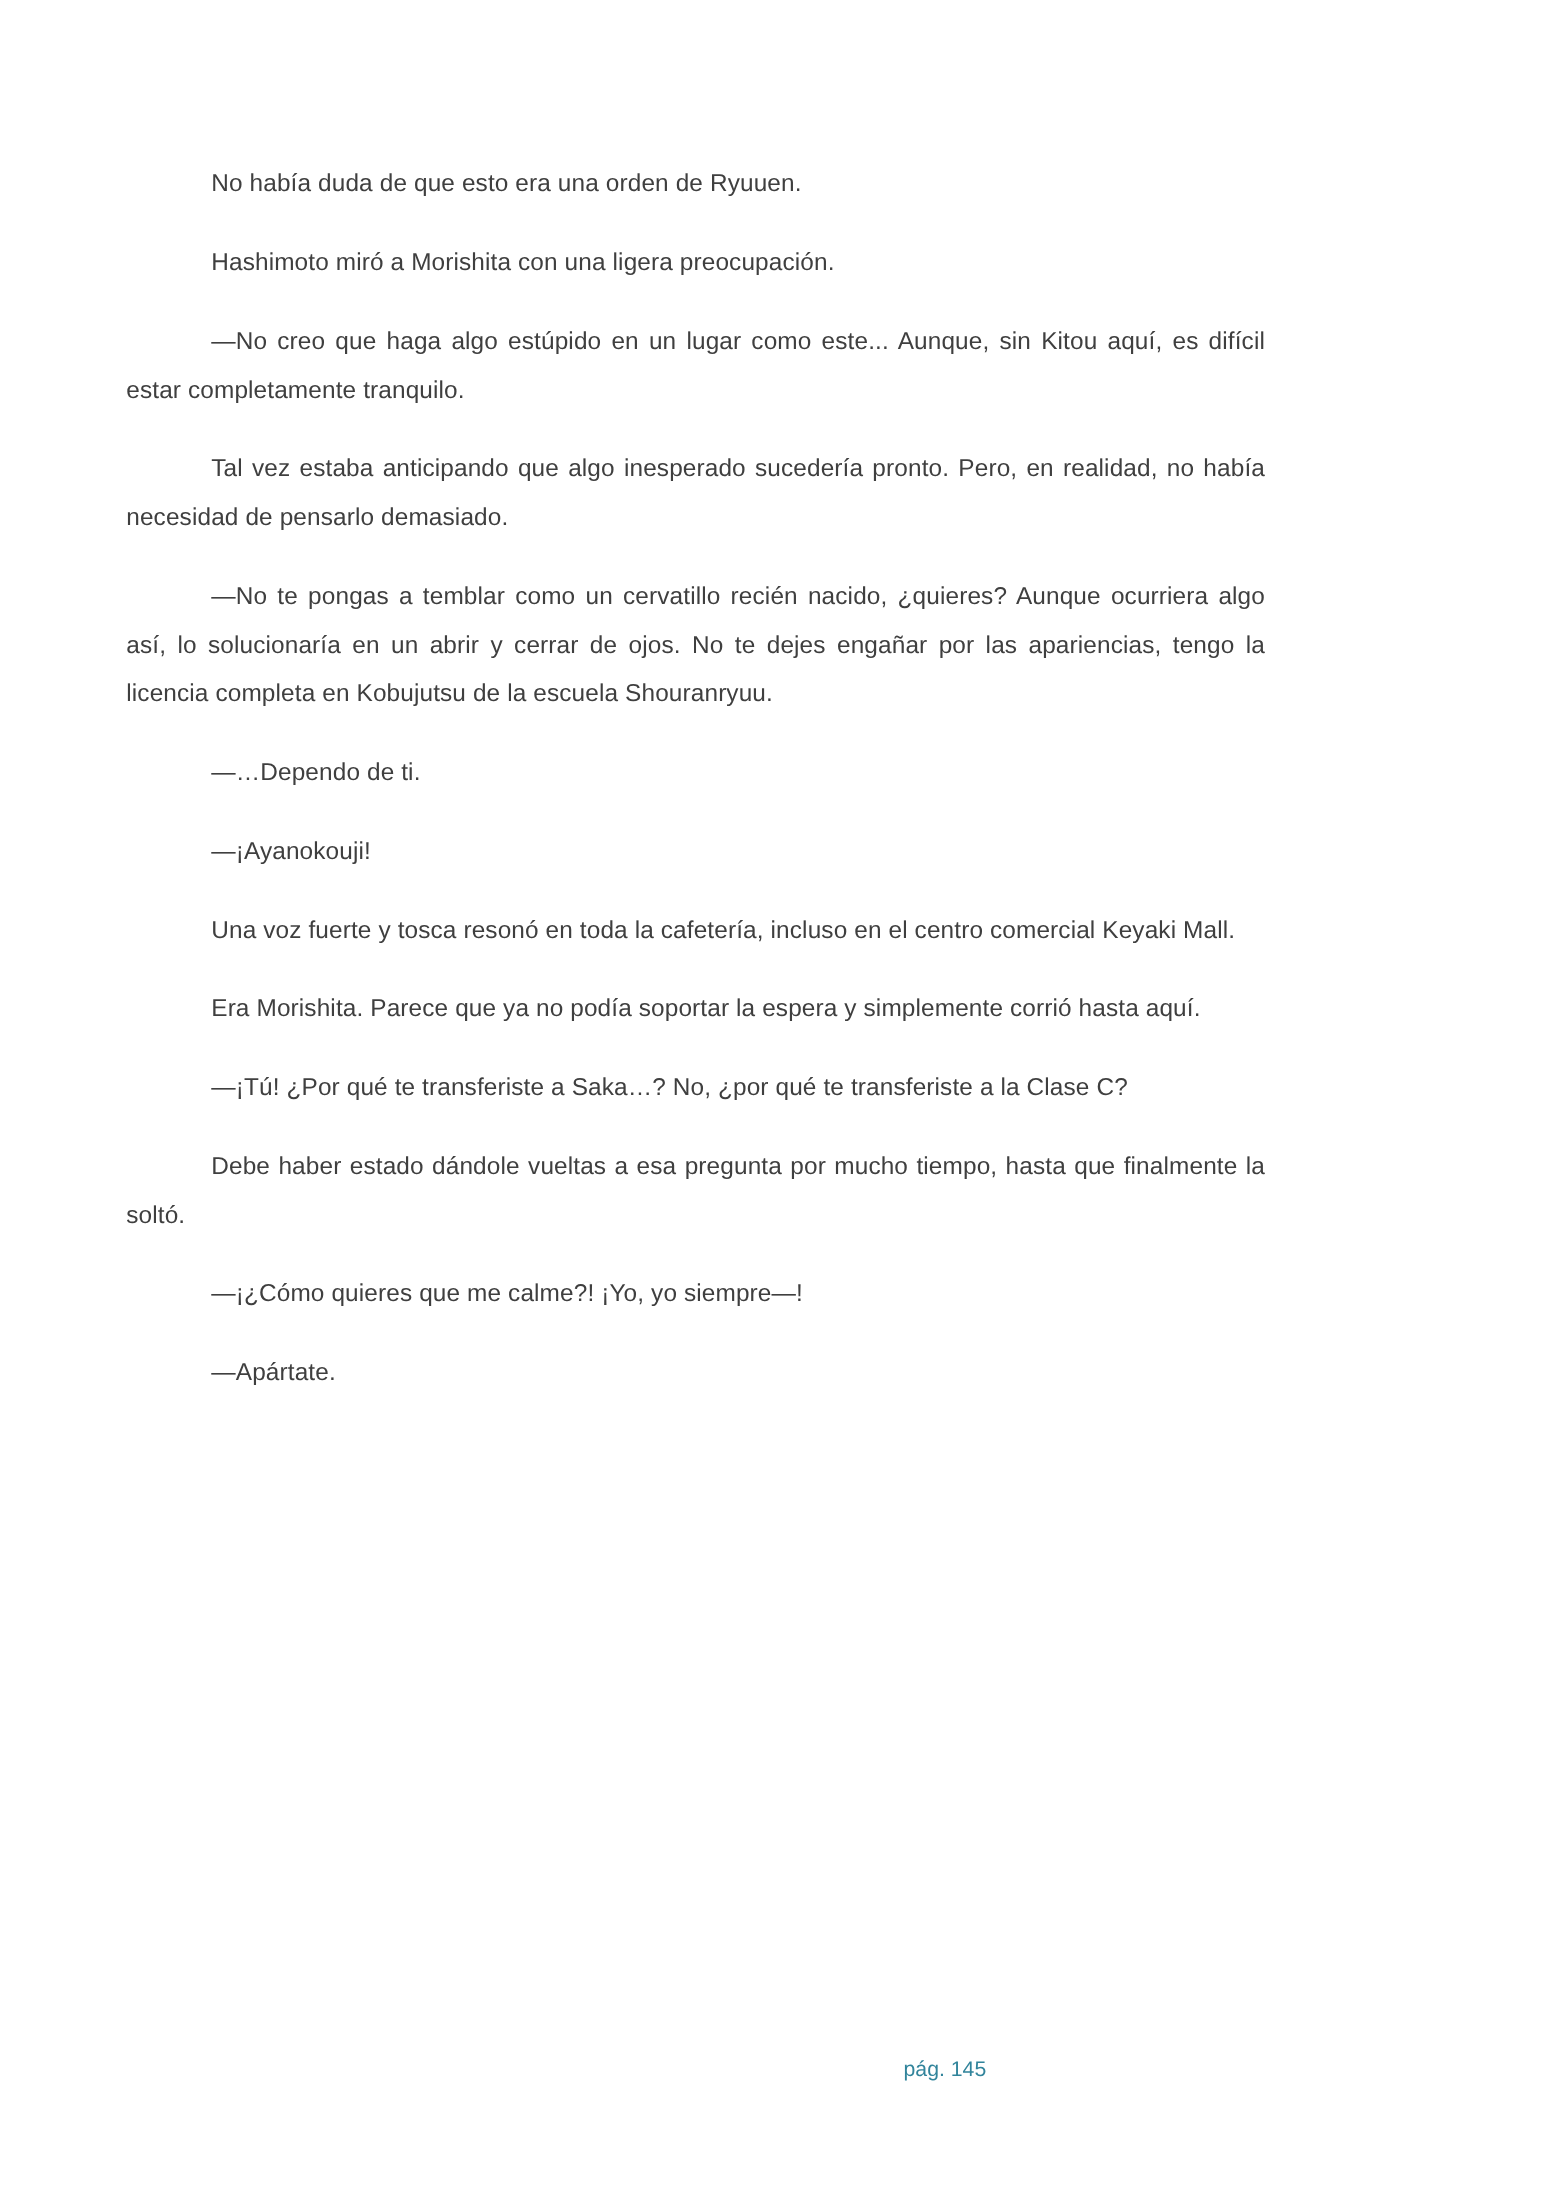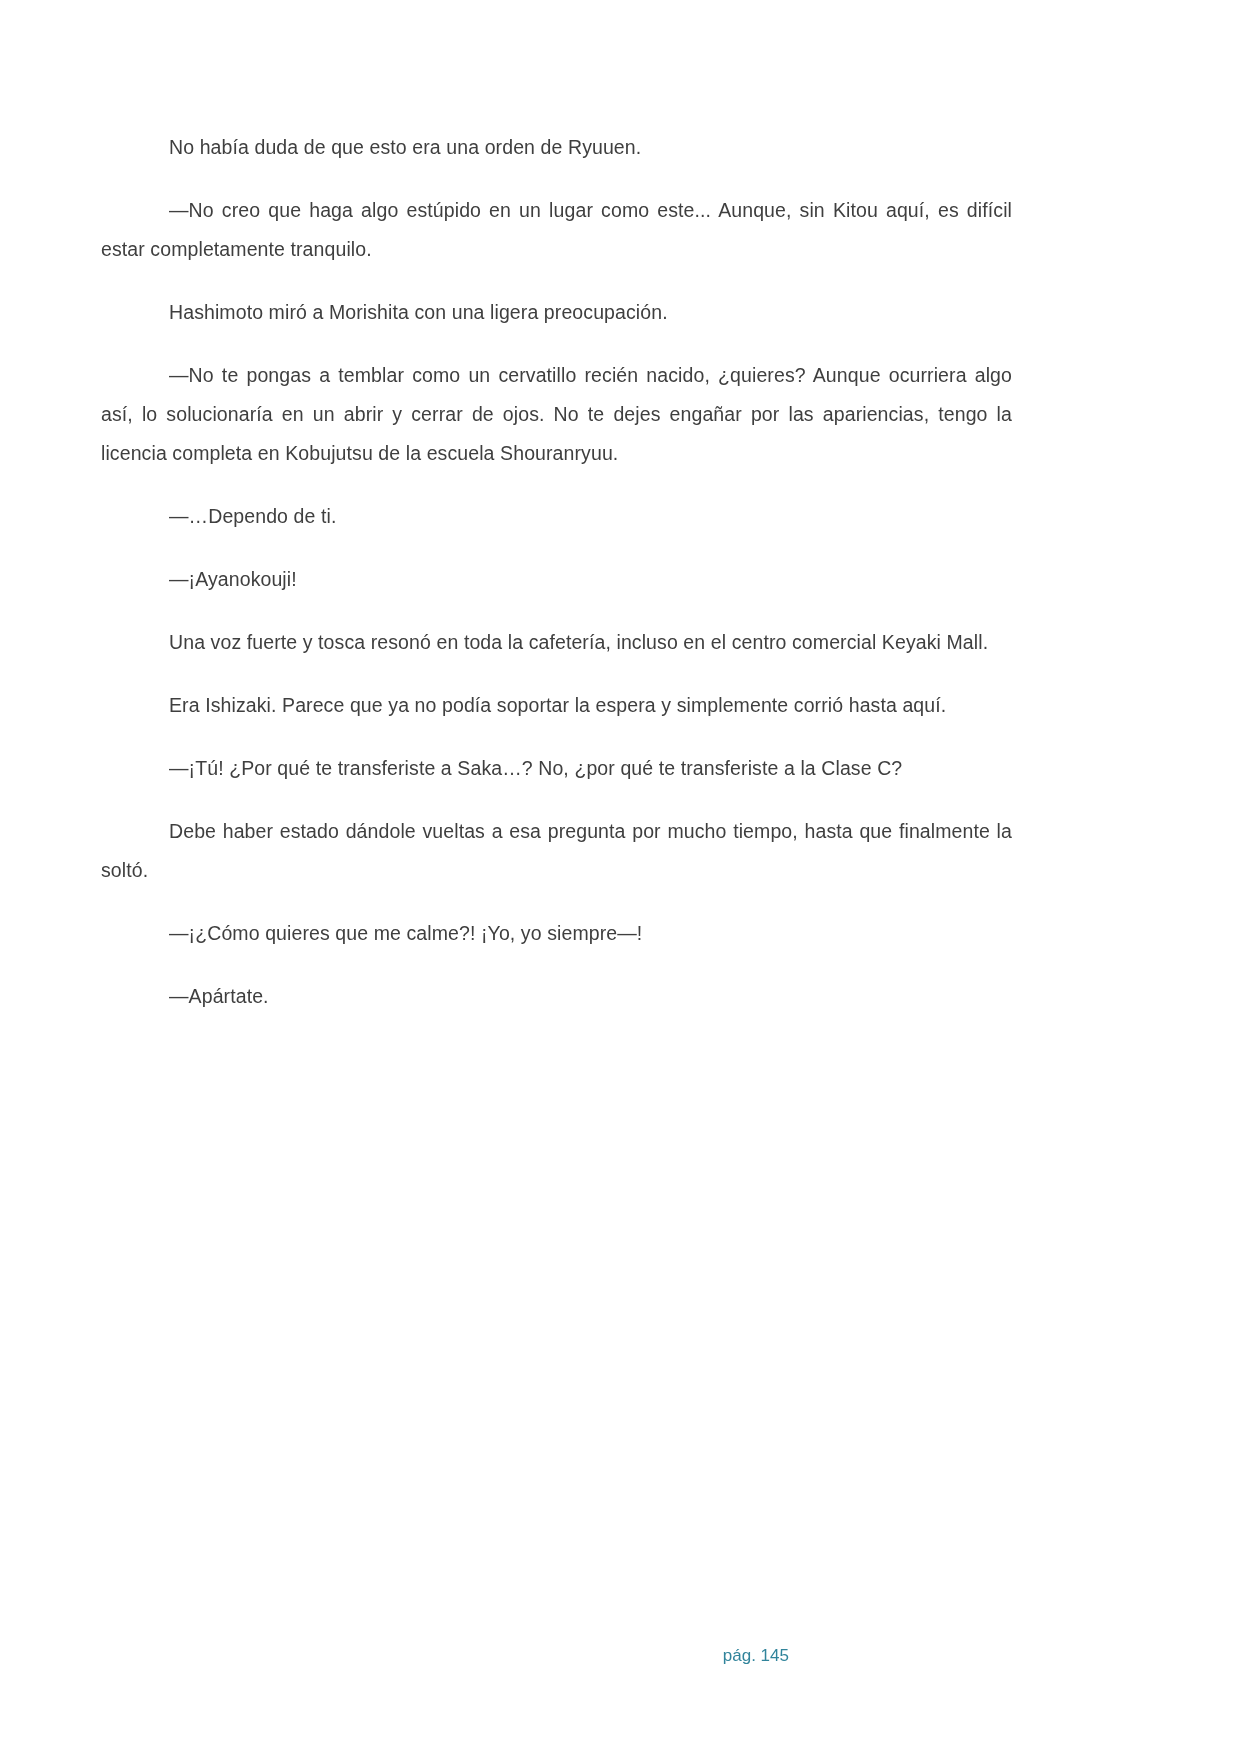"—No creo que haga algo" p.para { order: before "Hashimoto miró a Morishita con" -> after "Hashimoto miró a Morishita con" }
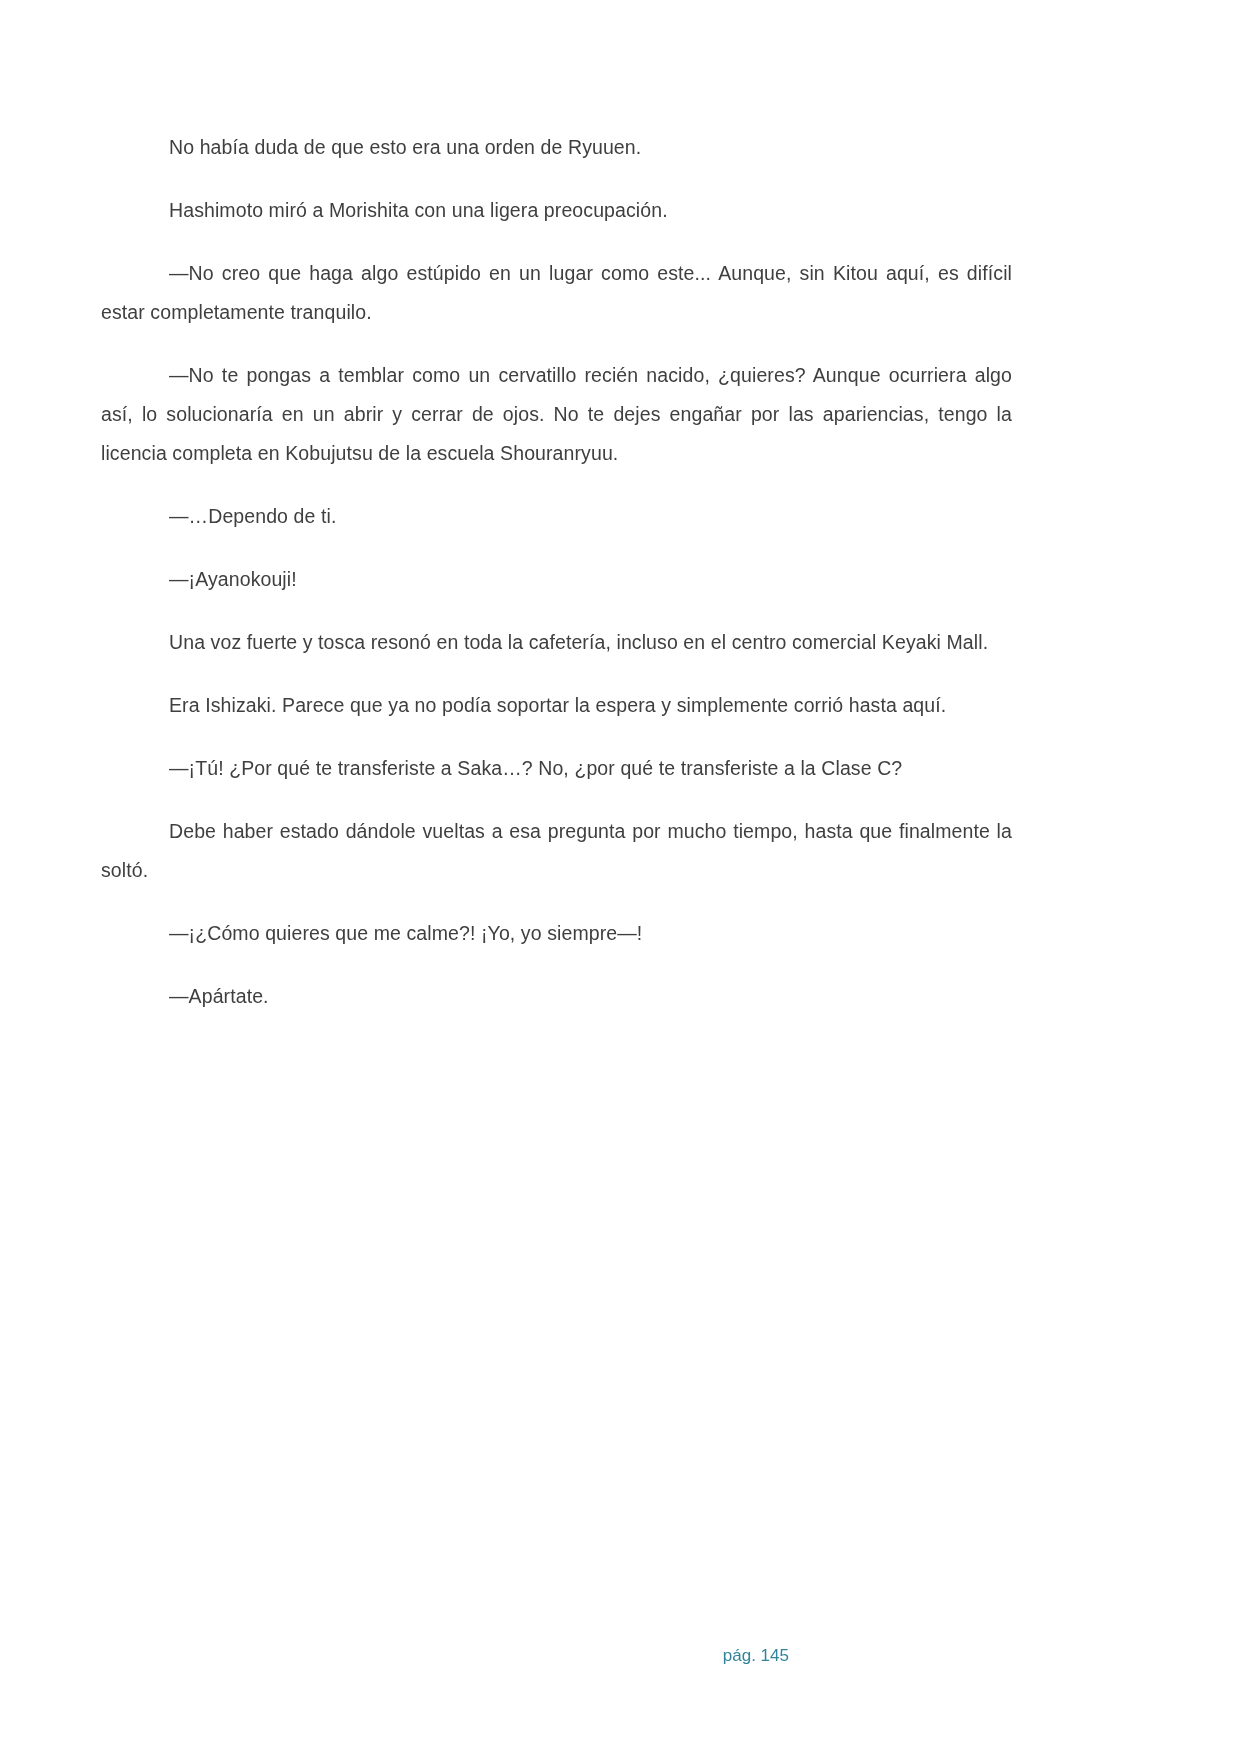"Tal vez estaba anticipando que" p.para { html: none -> <p>Tal vez estaba anticipando que algo inesperado sucedería pronto. Pero, en realidad, no había necesidad de pensarlo demasiado.</p> }
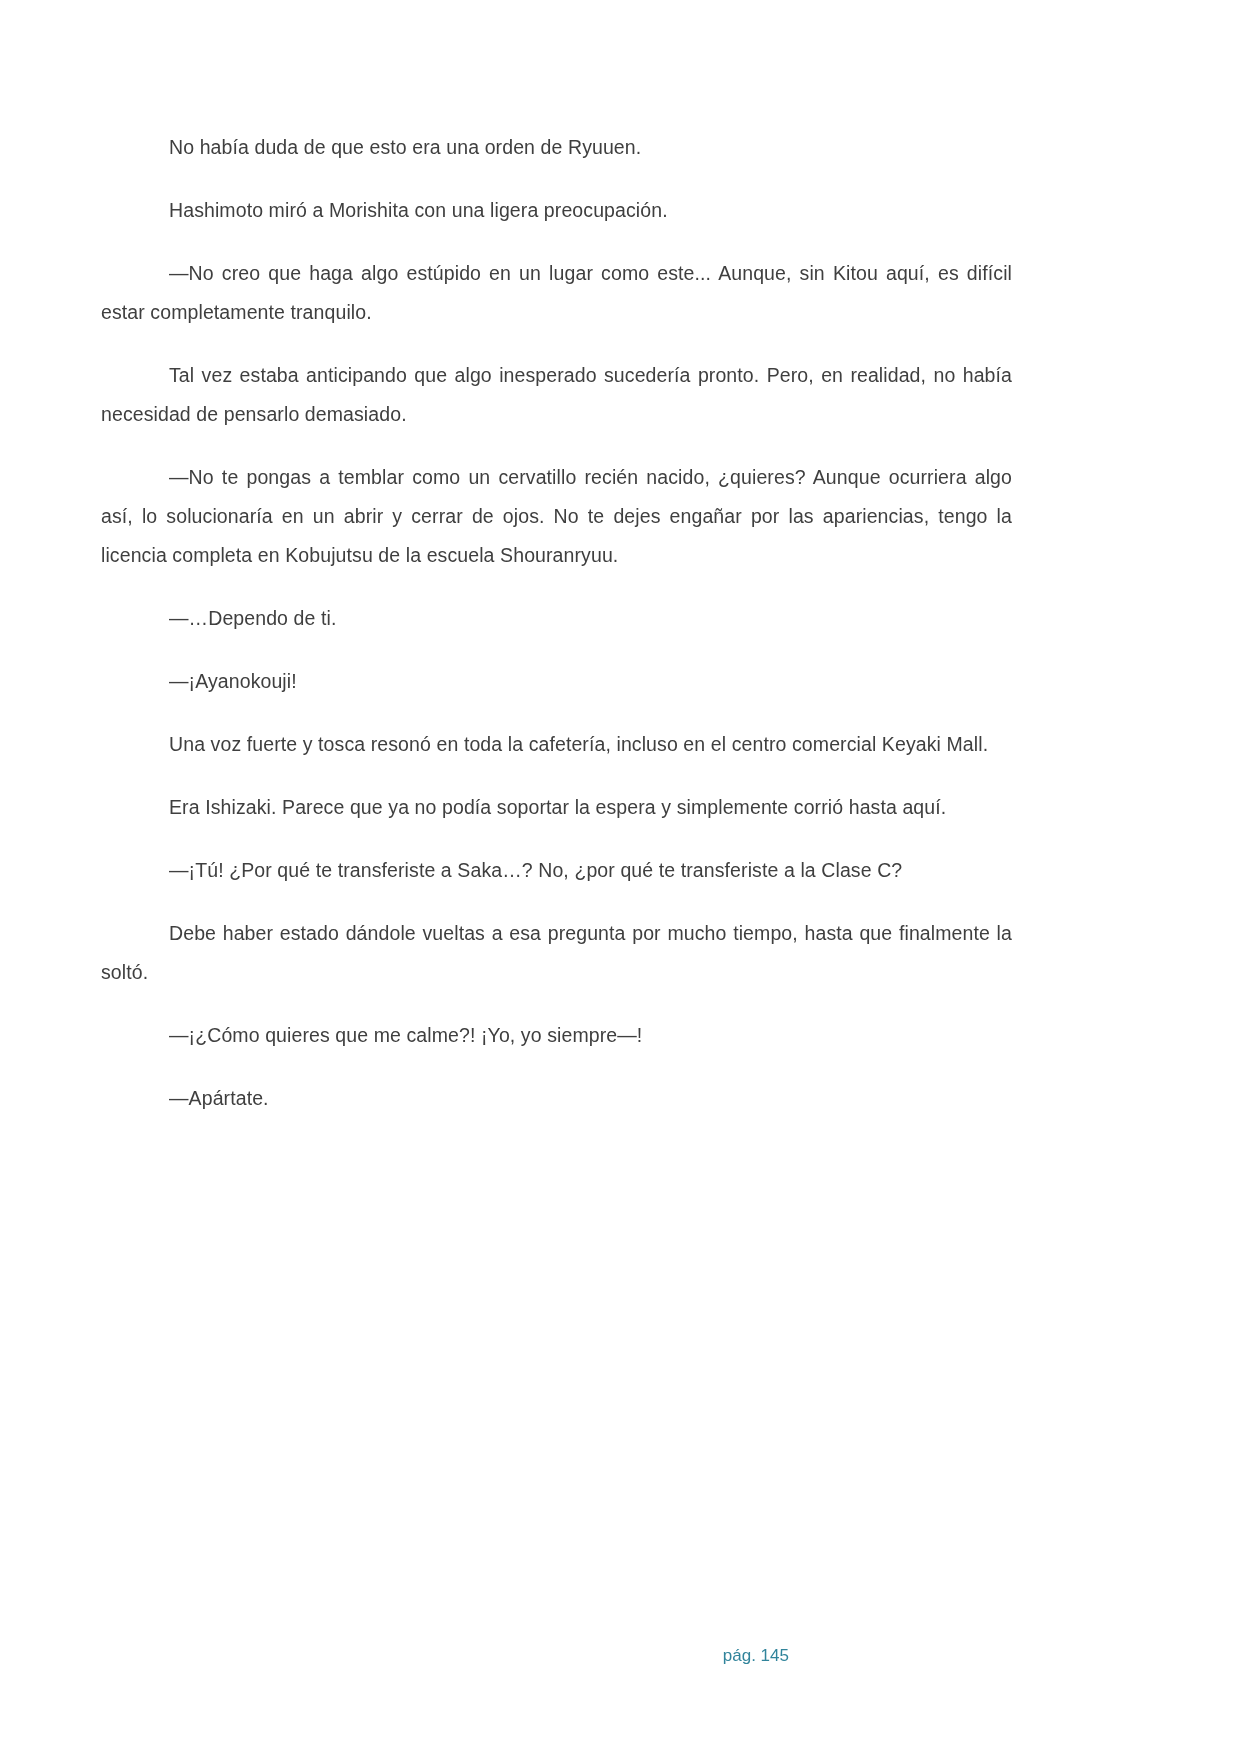"Era Ishizaki. Parece que ya" p.para { text: Ishizaki -> Morishita }
